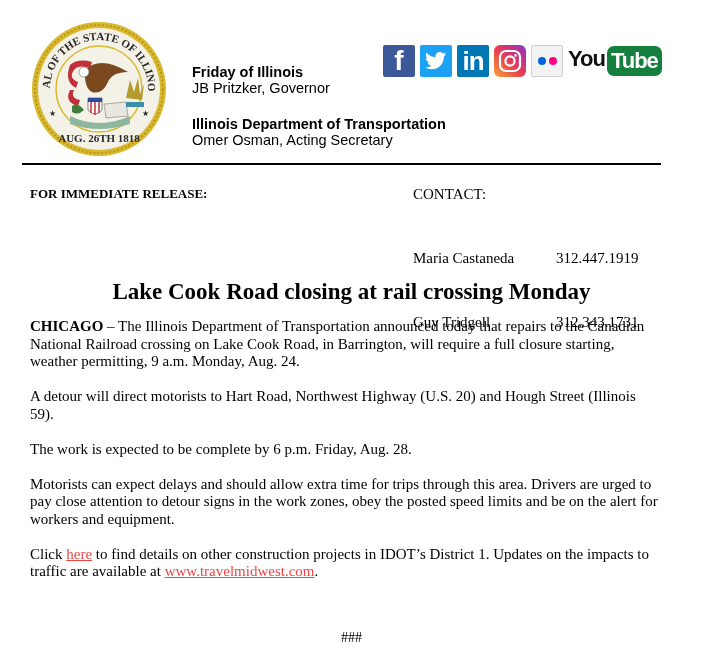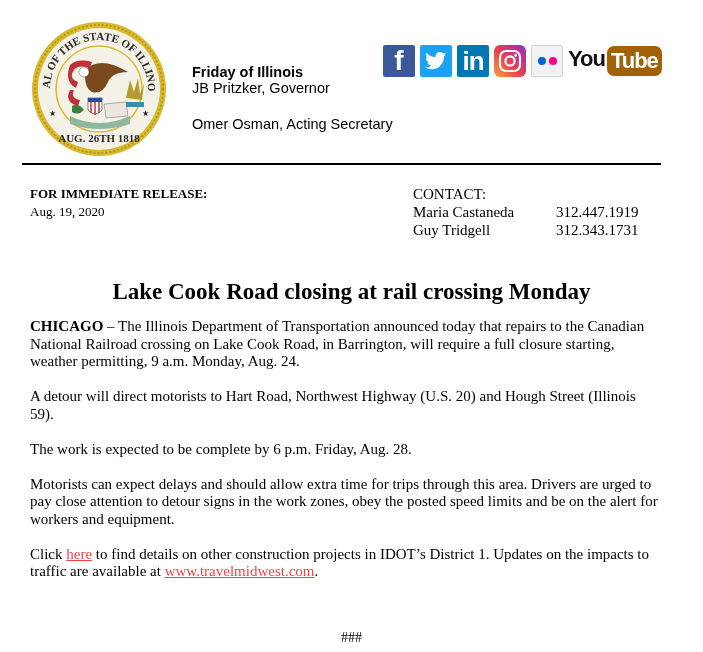"Tube" .yt .tube { background: #a16207 -> #15803d }
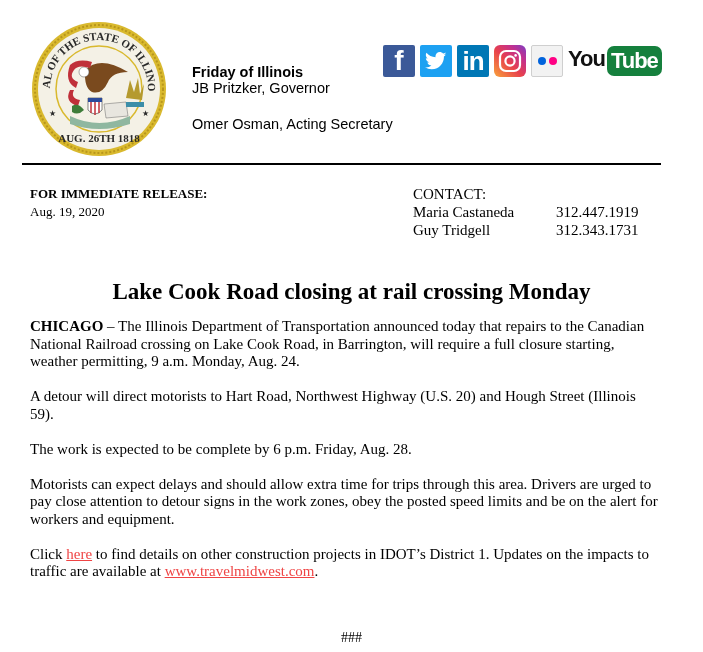"Illinois Department of Transportation" div.bold { html: none -> <div>Illinois Department of Transportation</div> }
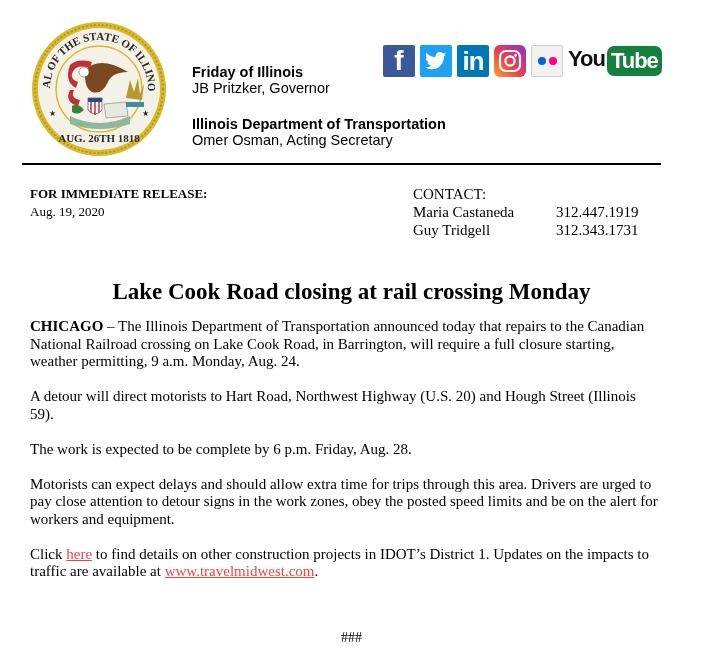"Aug. 19, 2020" div { html: <div>Aug. 19, 2020</div> -> none }
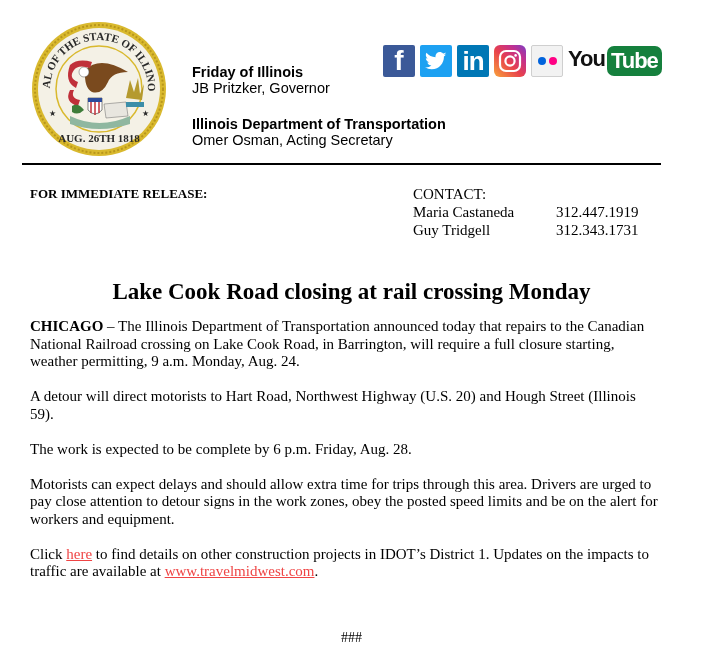"Maria Castaneda" .contact .row { margin-top: none -> 46px }
